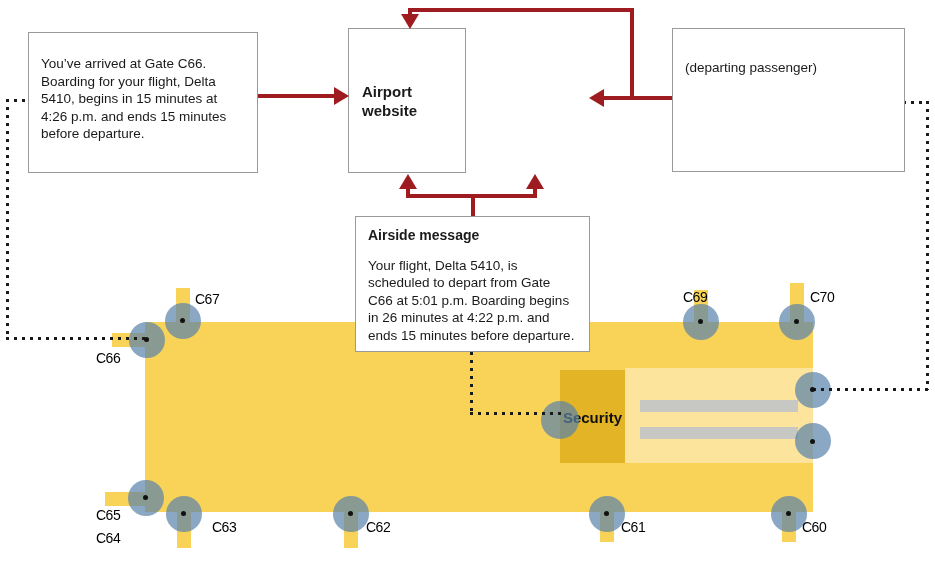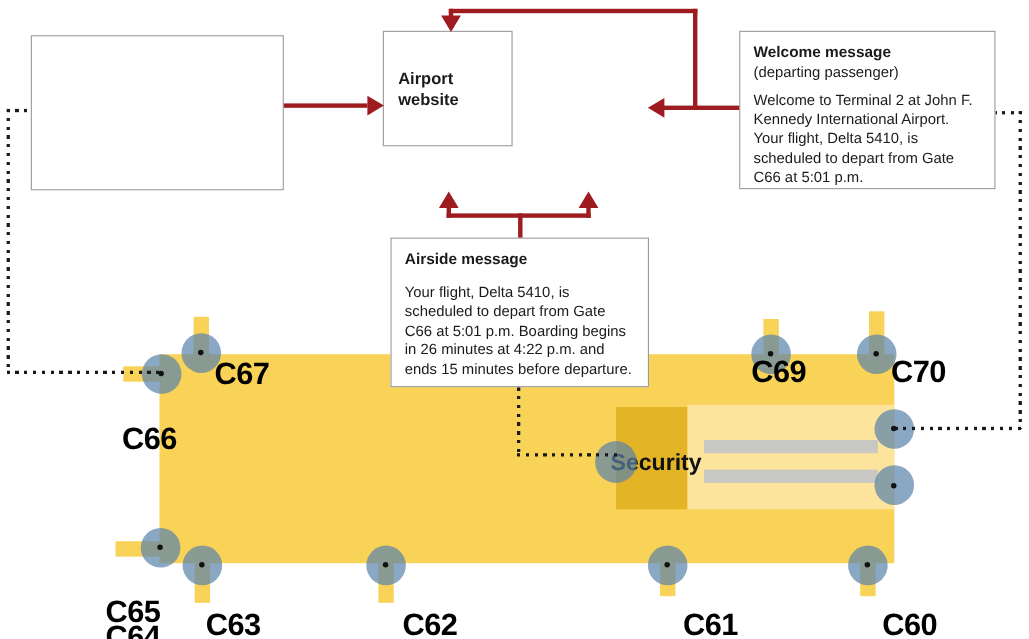"Welcome message" div.box-title { html: <div>Welcome message</div> -> none }
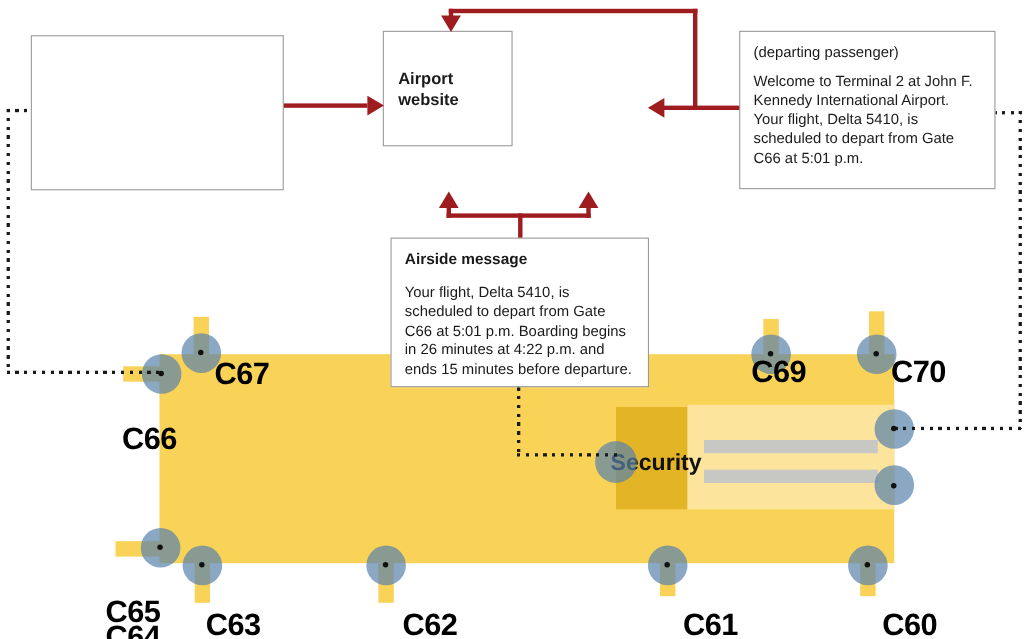"You’ve arrived at Gate C66." div.box-body { html: none -> <div>You’ve arrived at Gate C66. Boarding for your flight, Delta 5410, begins in 15 minutes at 4:26 p.m. and ends 15 minutes before departure.</div> }
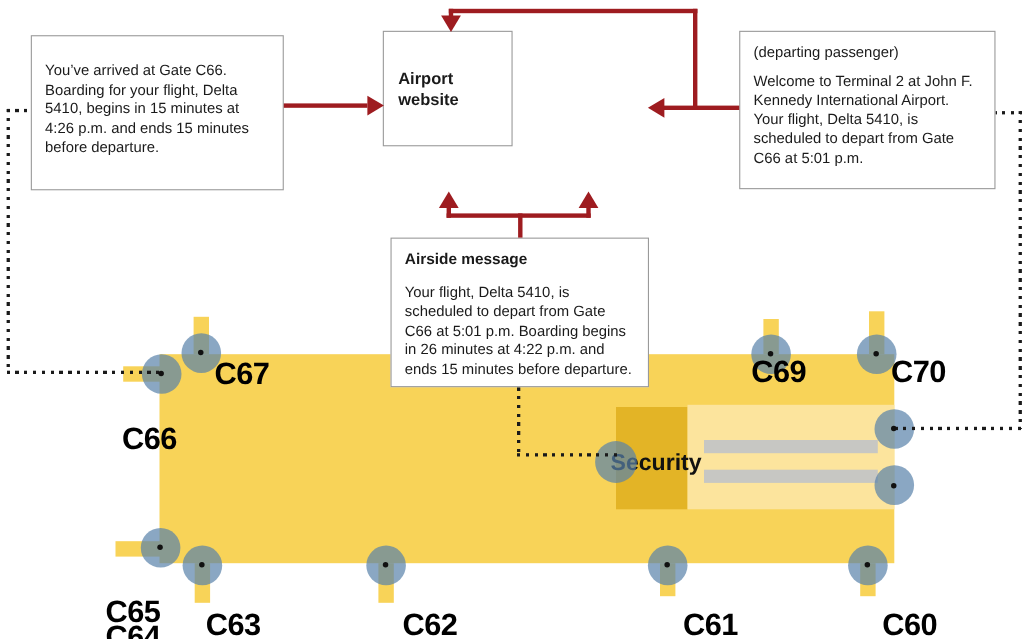"(departing passenger)" .box-sub { margin-top: none -> 20px }
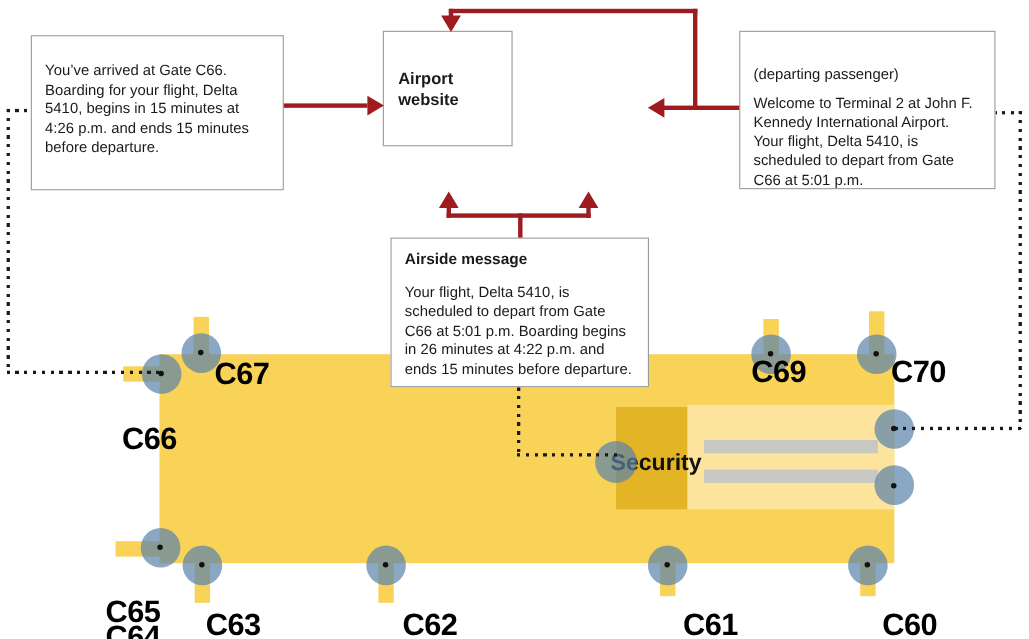"Airport website" div.node { height: 105px -> 145px }
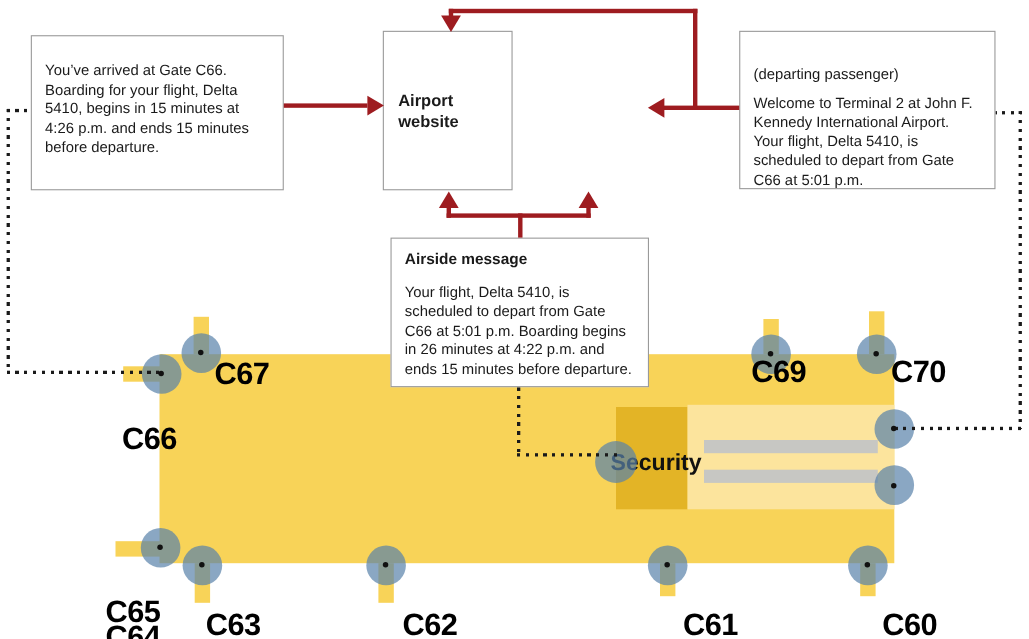"Welcome to Terminal 2 at" div.box-body { html: <div>Welcome to Terminal 2 at John F. Kennedy International Airport. Your flight, Delta 5410, is scheduled to depart from Gate C66 at 5:01 p.m.</div> -> none }
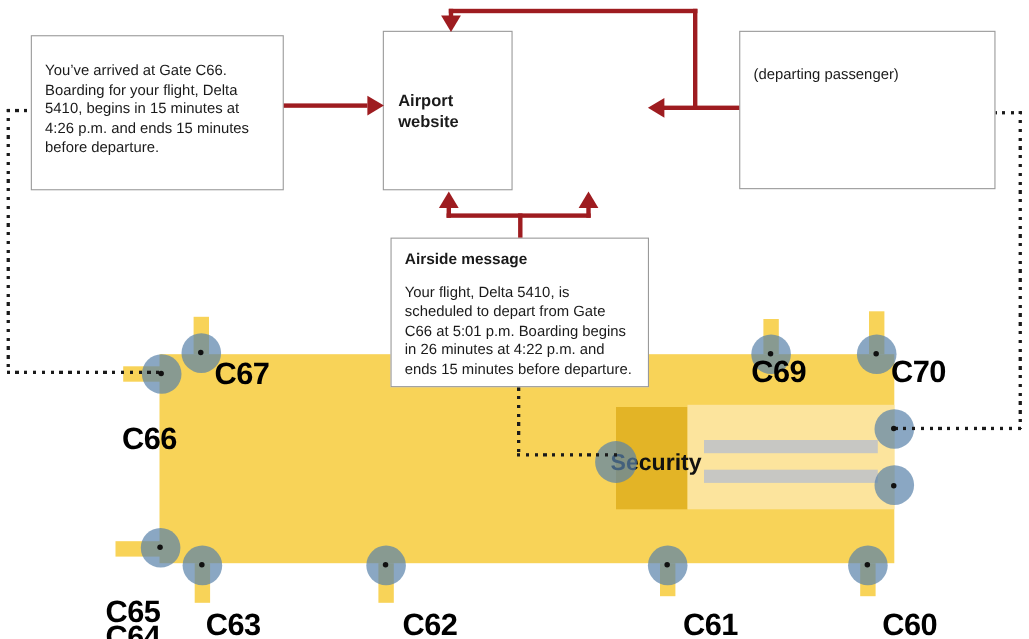"C67" .glabel { font-size: 28px -> 14px; font-weight: bold -> normal; margin-top: 33px -> none }
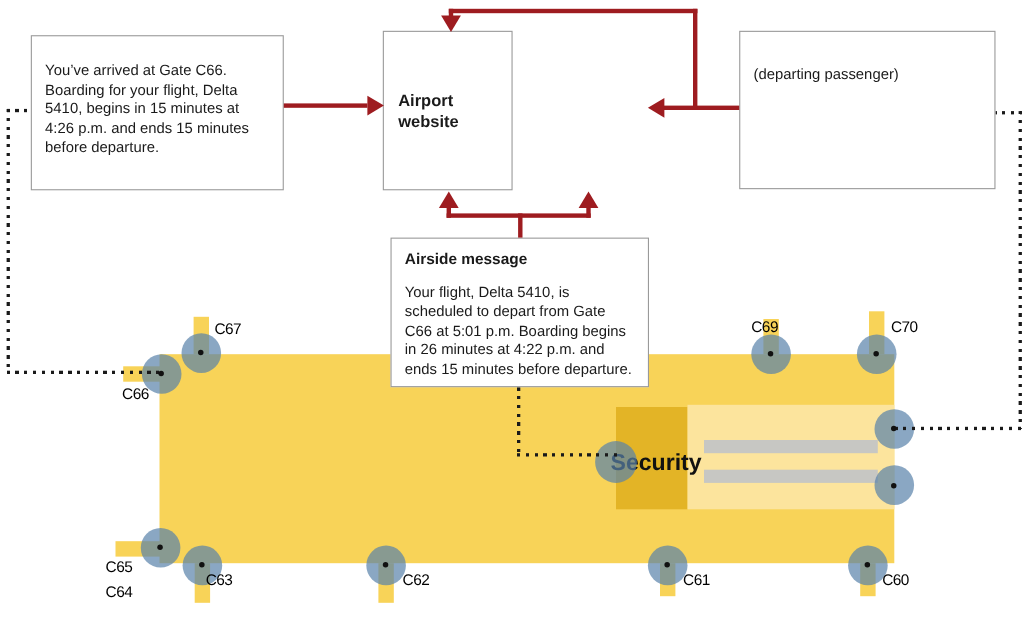"C66" div.glabel { left: 111px -> 96px }
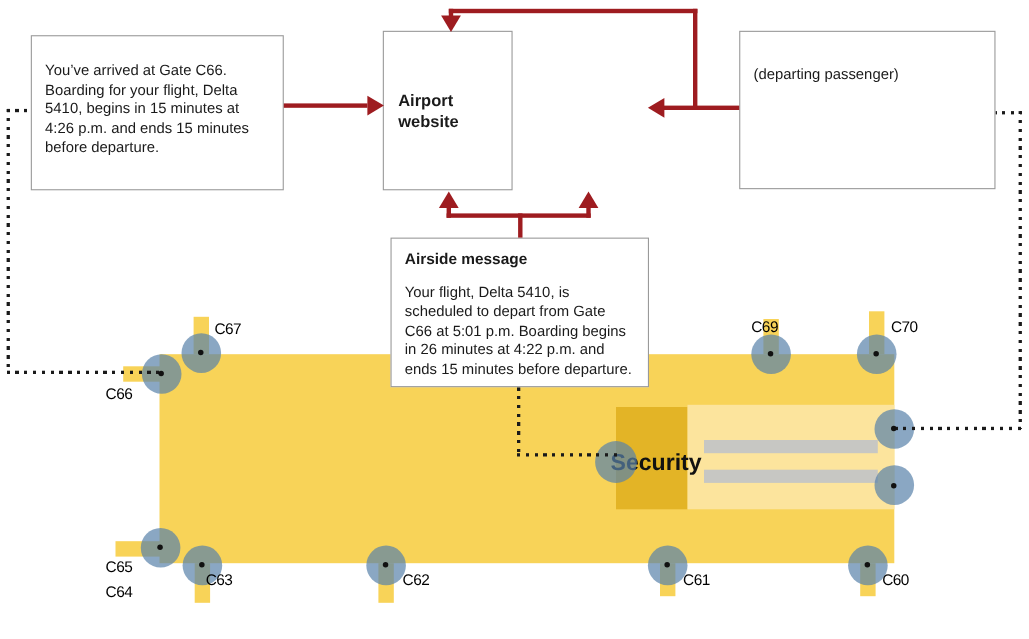"Security" .area-label { font-size: 21px -> 15px }
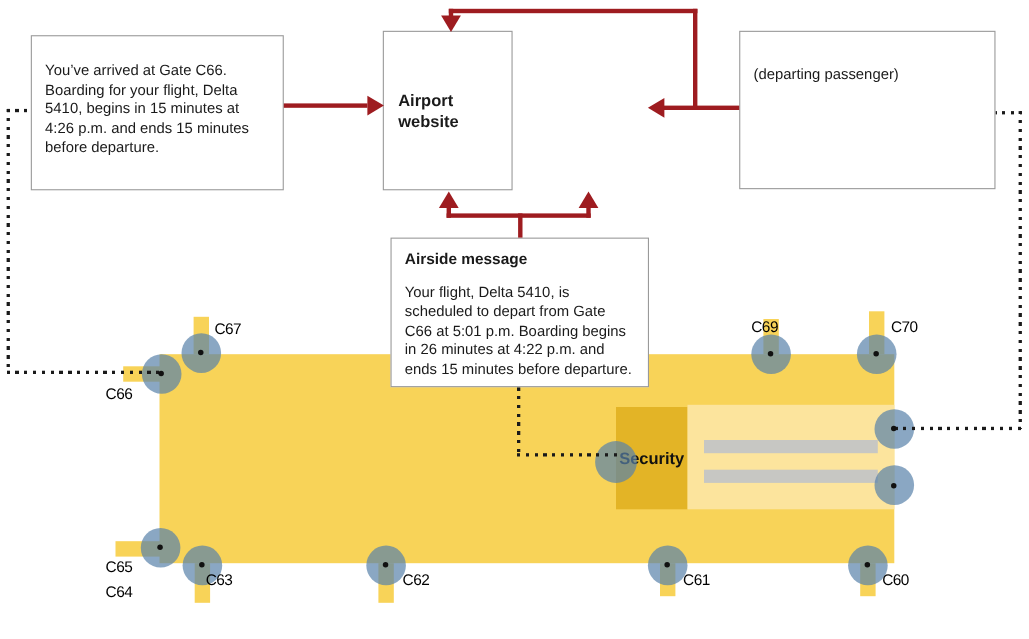"C63" div.glabel { left: 187px -> 212px }
